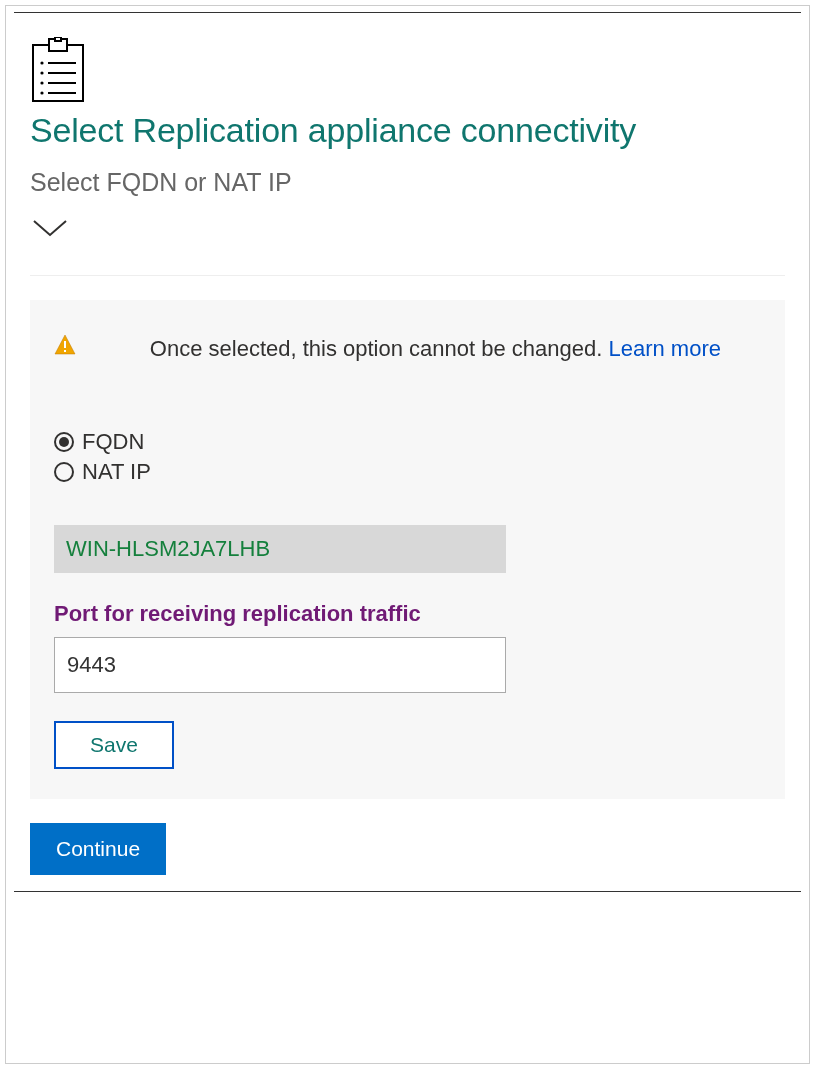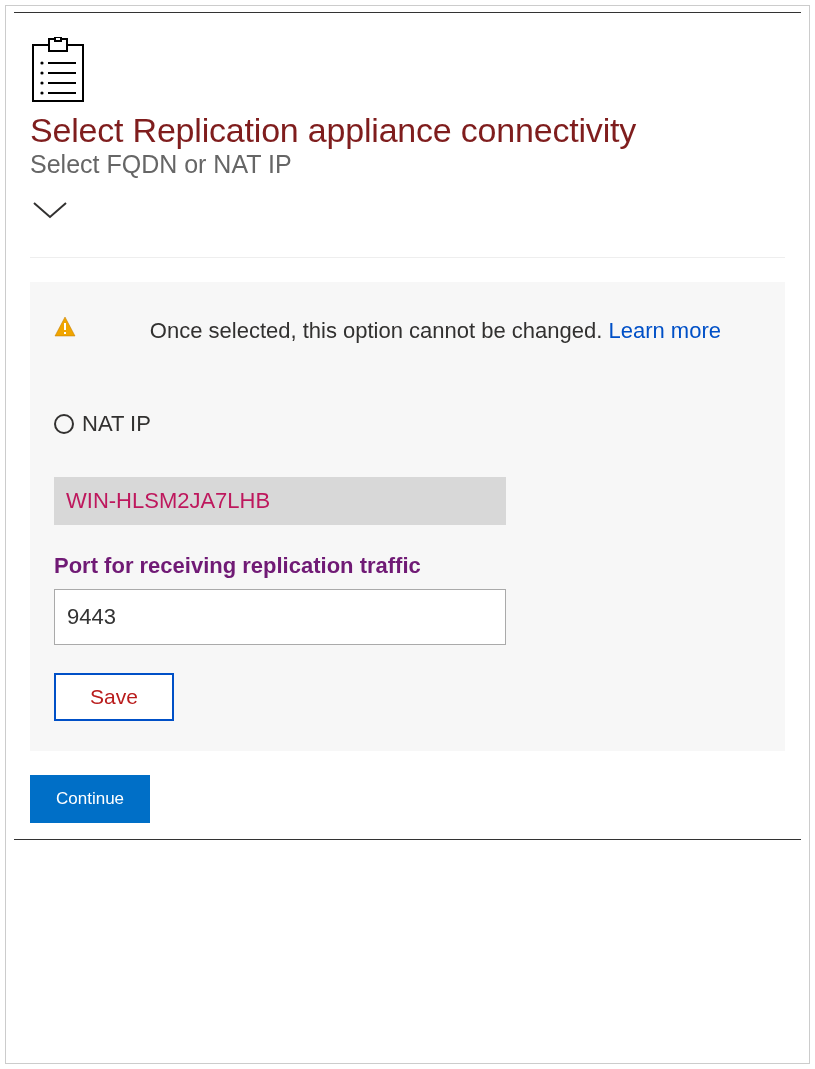"Select Replication appliance" .page-title { color: #7f1d1d -> #0f766e; margin-bottom: 0 -> 18px }
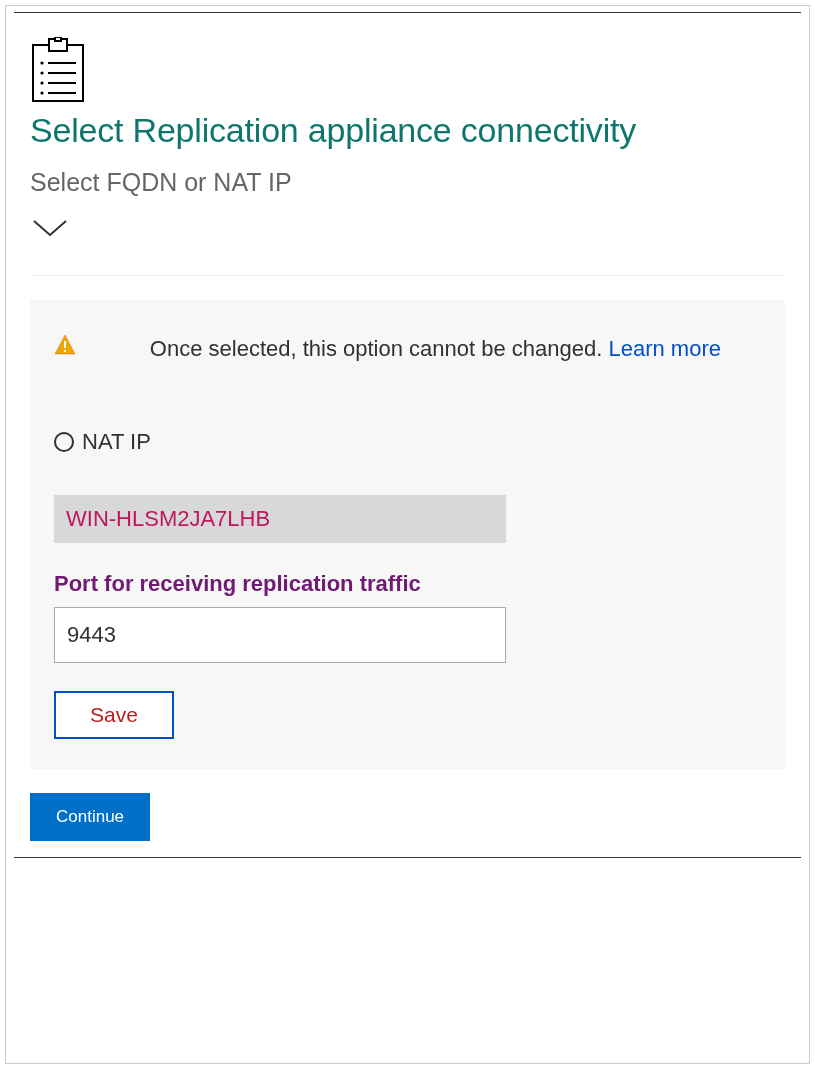"FQDN" label.radio-row { html: none -> <label> <span> <span></span> </span> <span>FQDN</span> </label> }
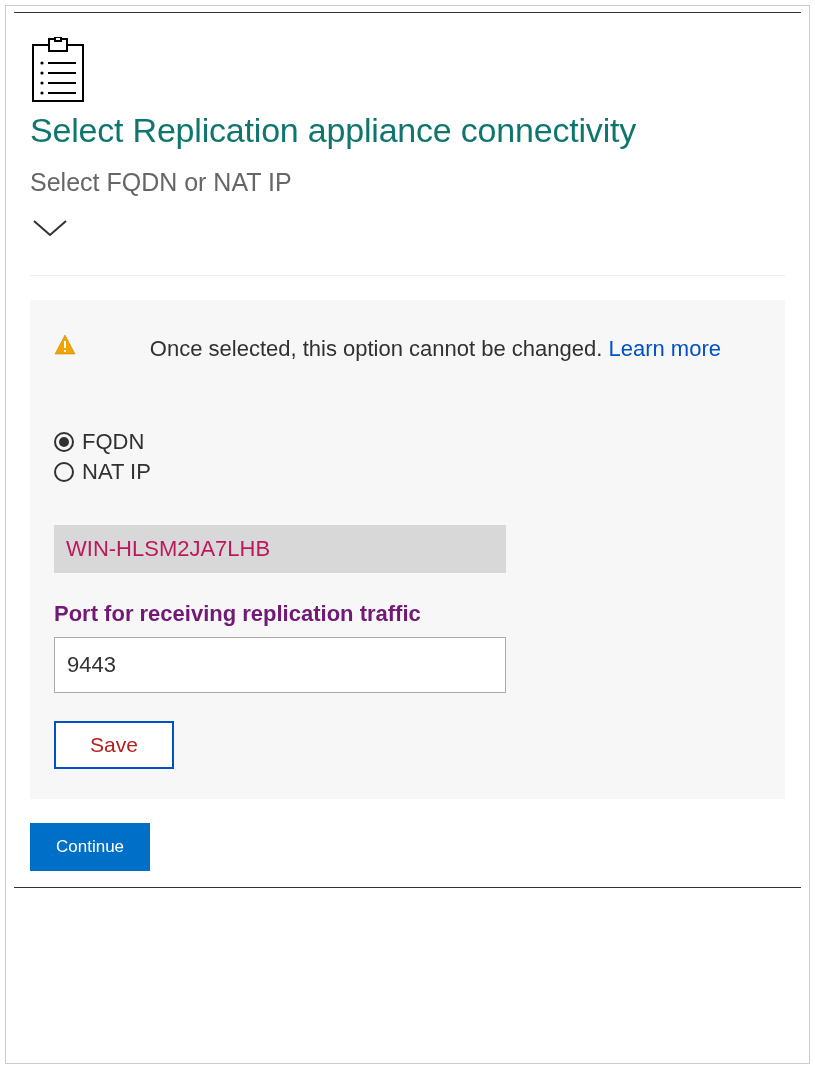"WIN-HLSM2JA7LHB" .readonly-field { color: #be185d -> #15803d }
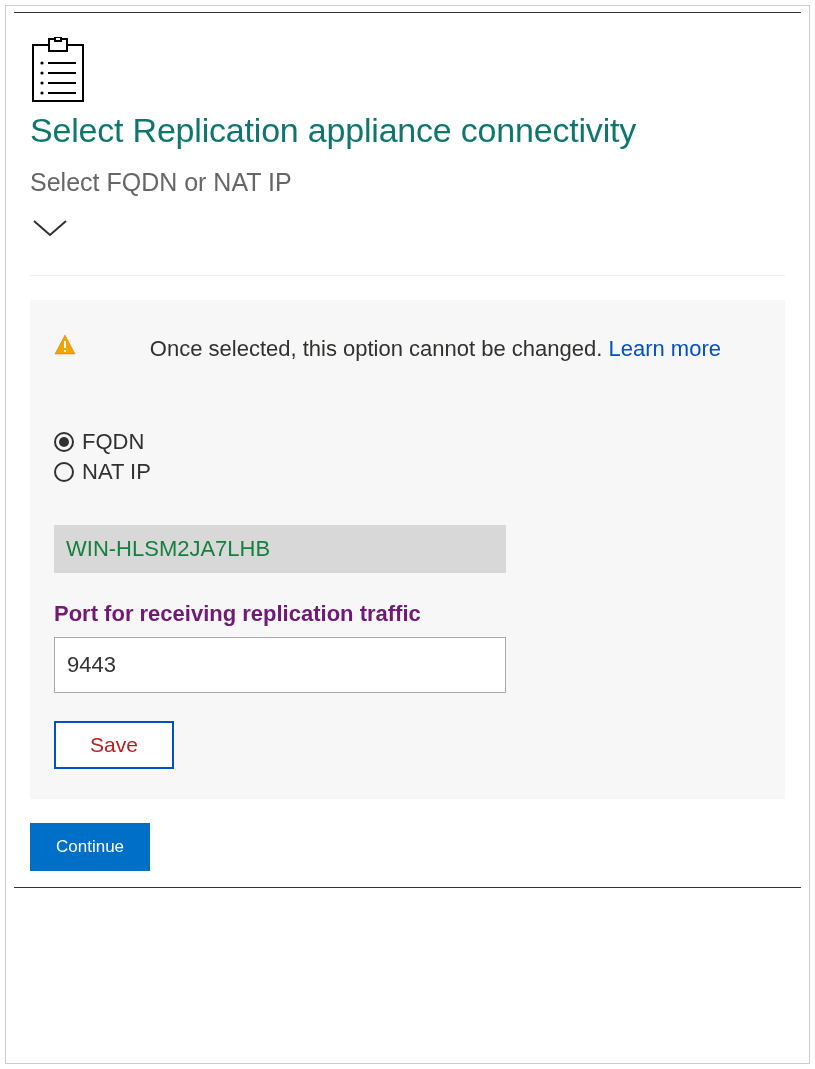"Save" .save-button { color: #b91c1c -> #0f766e }
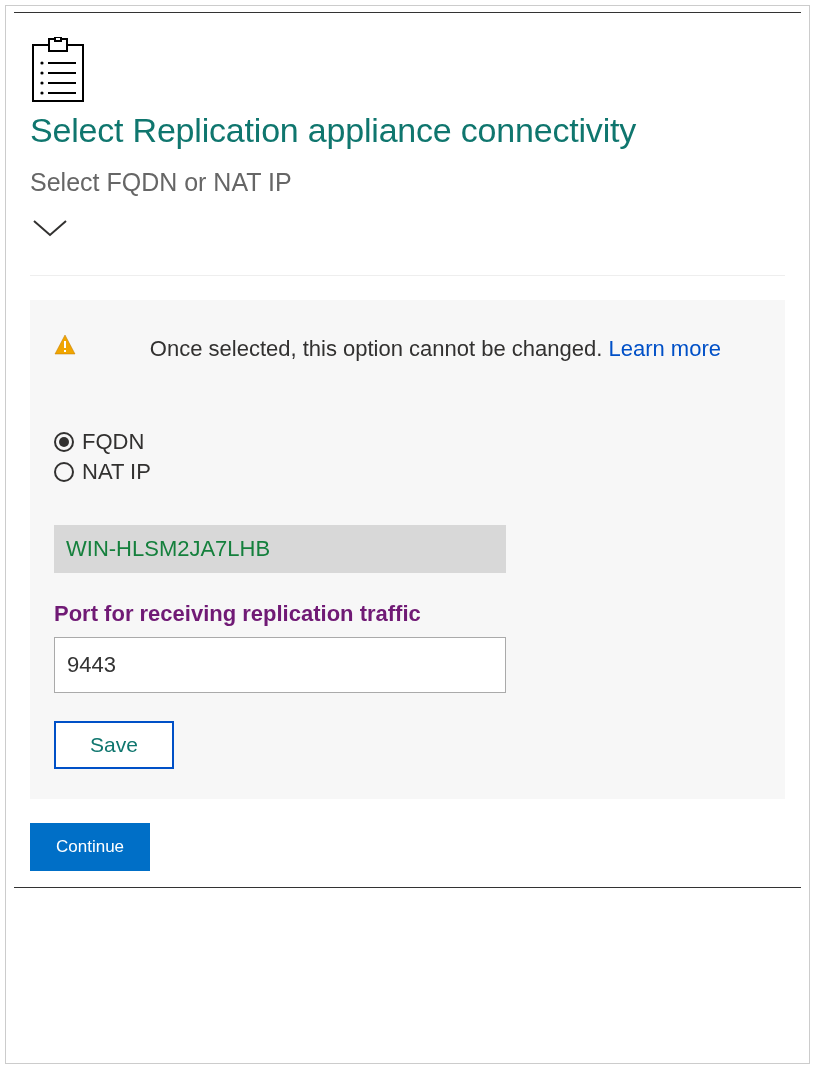"Continue" .continue-button { font-size: 17px -> 21px }
